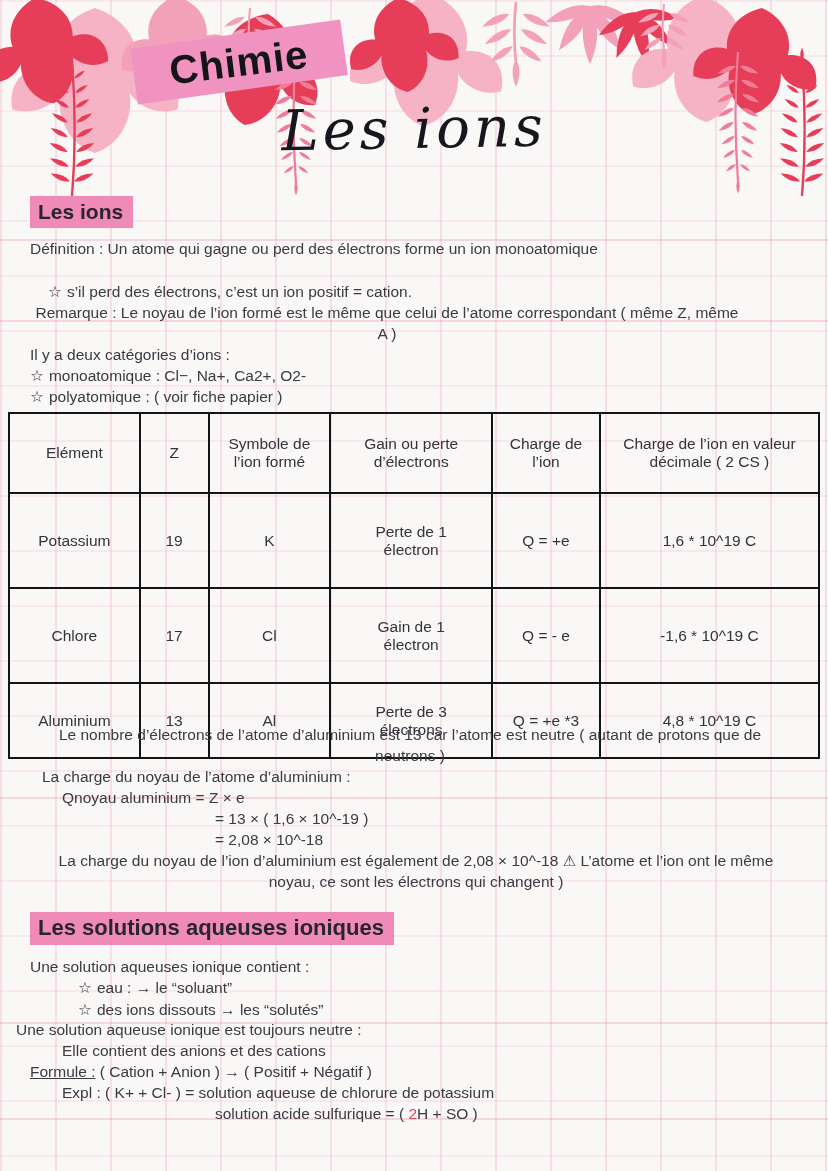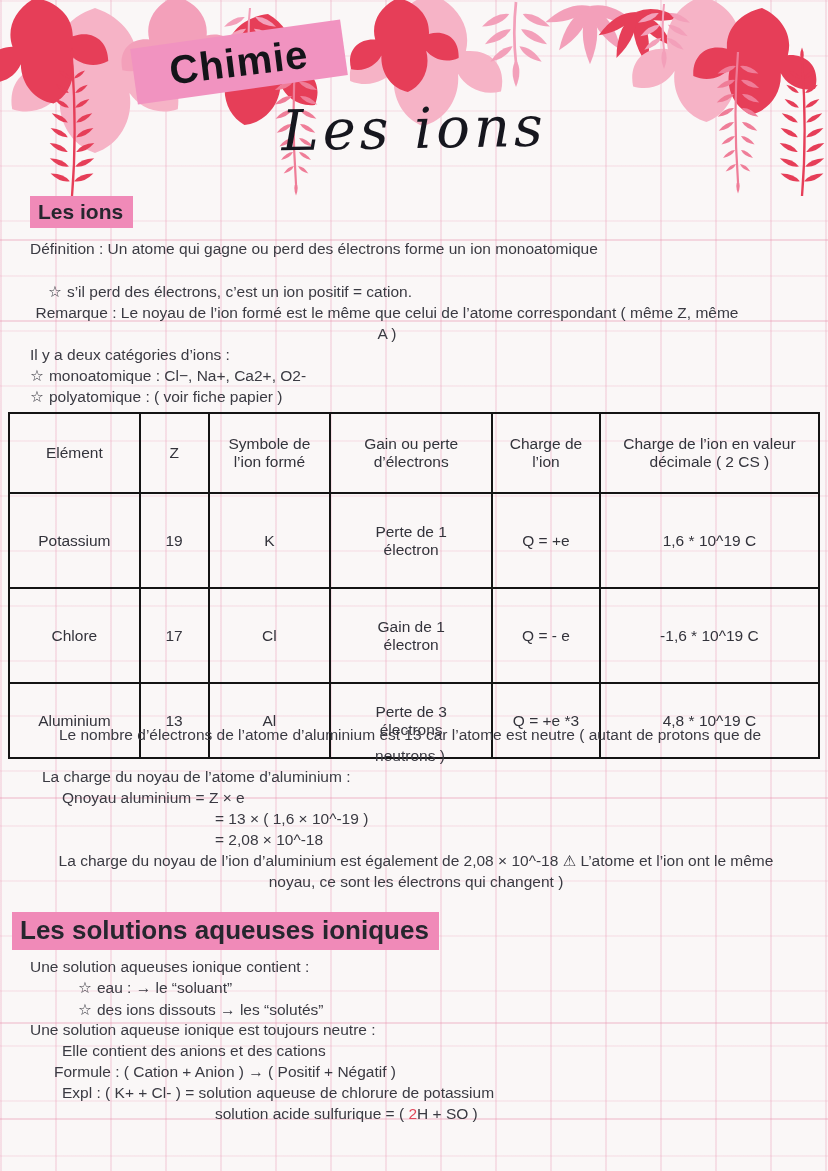"Les solutions aqueuses ioniques" h2.hl { font-size: 26px -> 22px; left: 12px -> 30px }
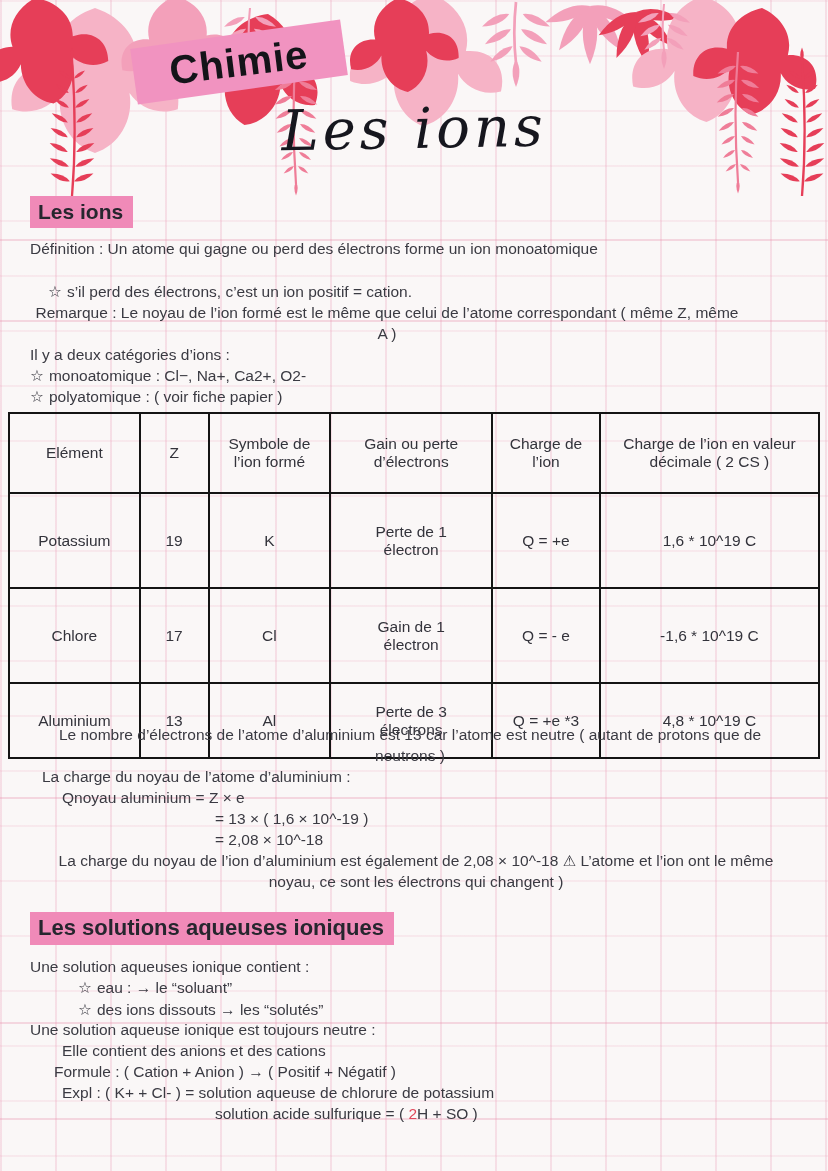"Une solution aqueuse ionique est" p.line { left: 30px -> 16px }
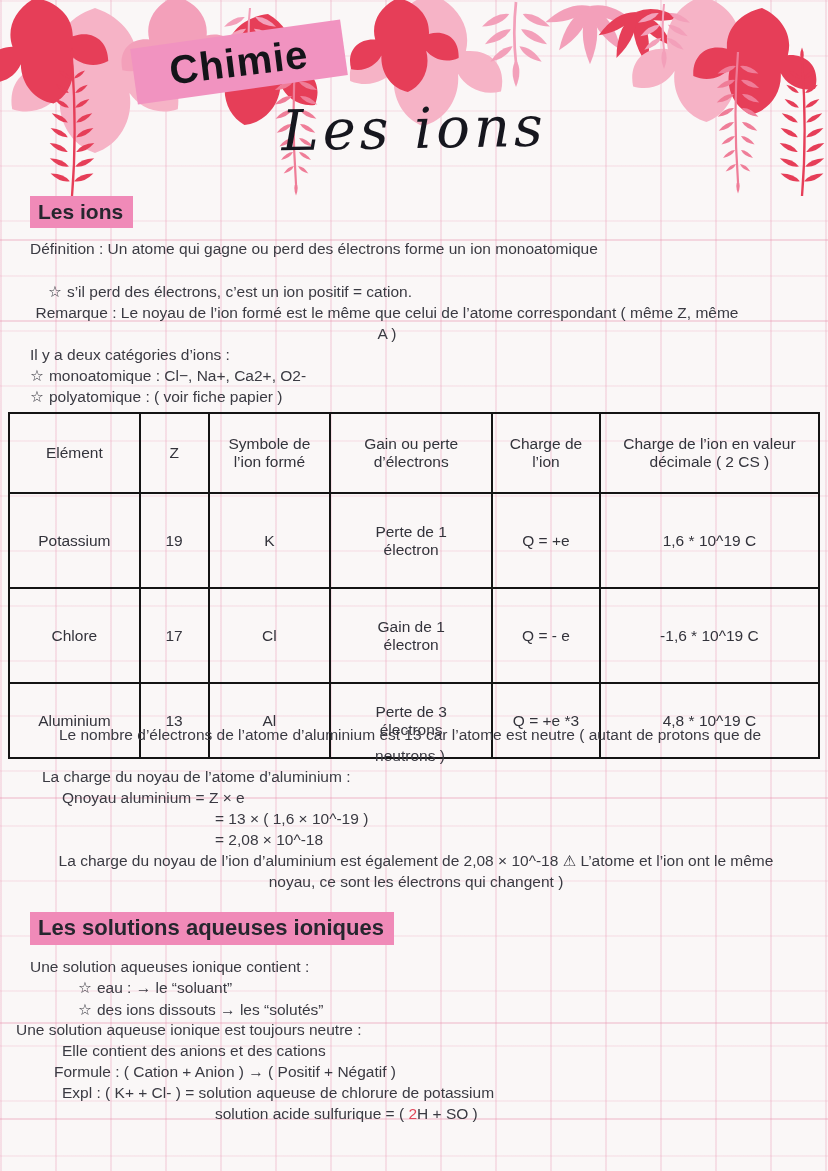"Formule :" .ul { margin-left: 24px -> none; text-decoration: none -> underline }
